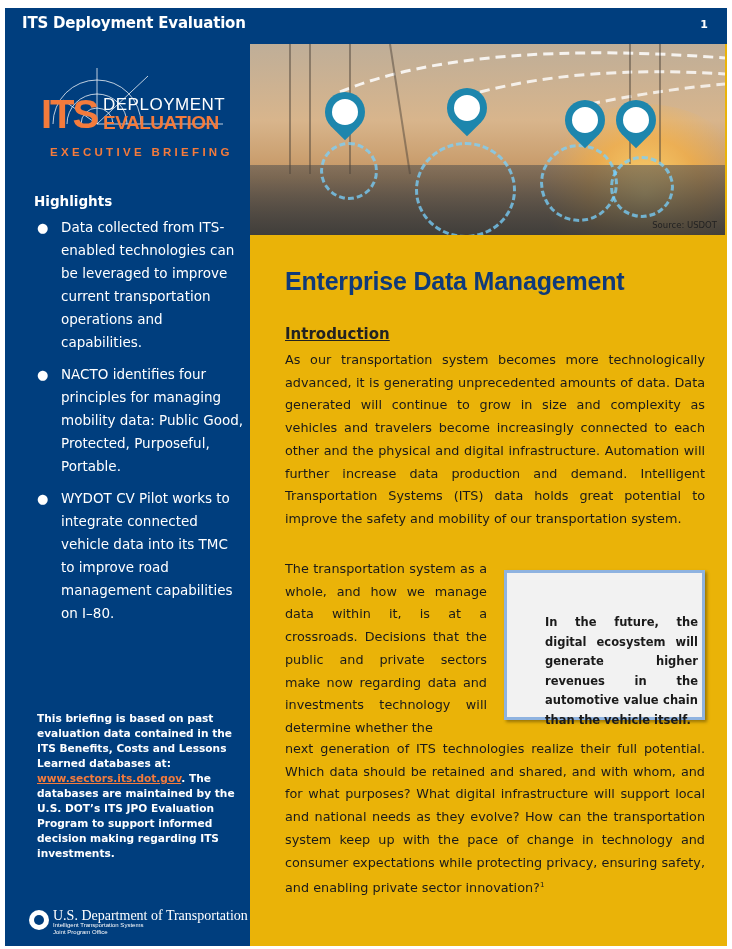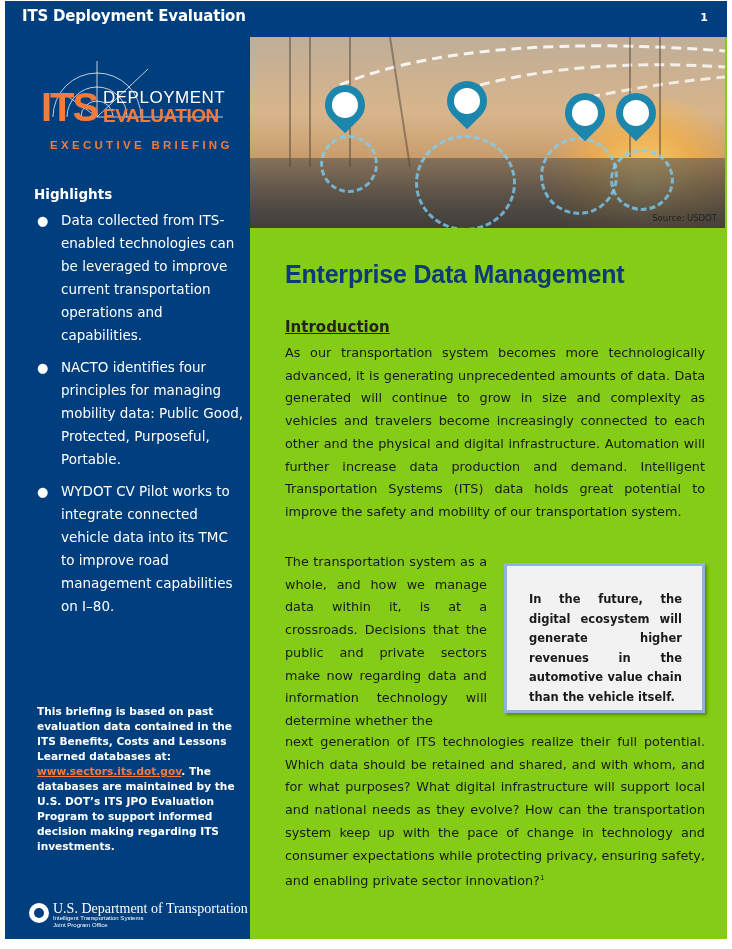"ITS Deployment Evaluation" .page { background: #84cc16 -> #eab308; top: 1px -> 8px }
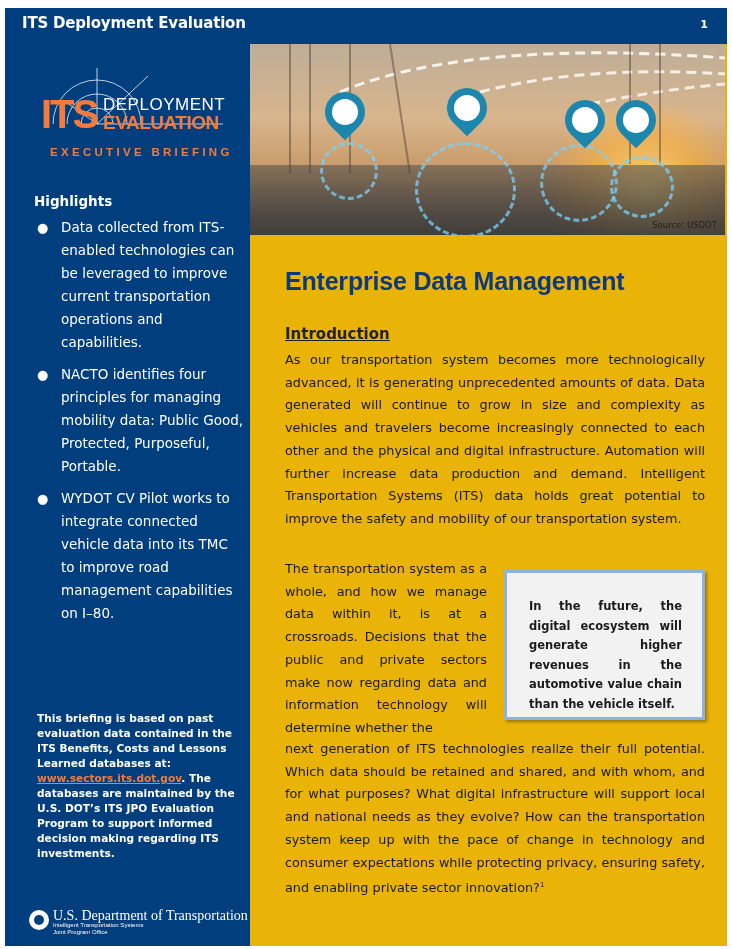"The transportation system as a" div.body { text: information -> investments }
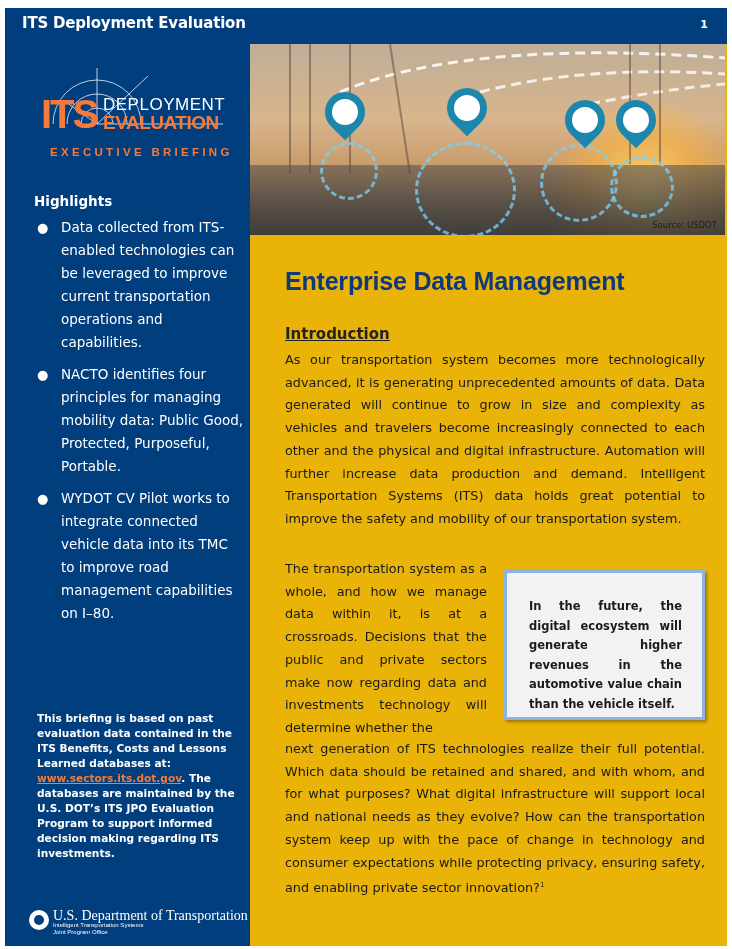"In the future, the digital" .callout p { margin: 0 -> 16px }
